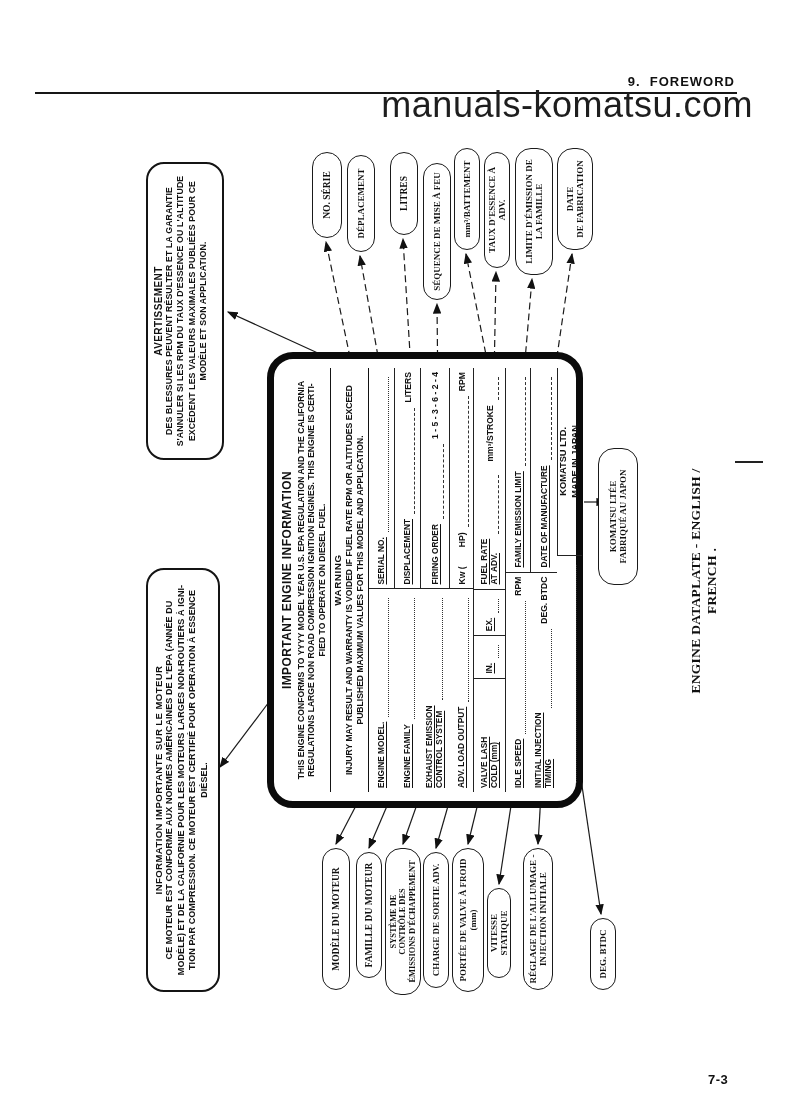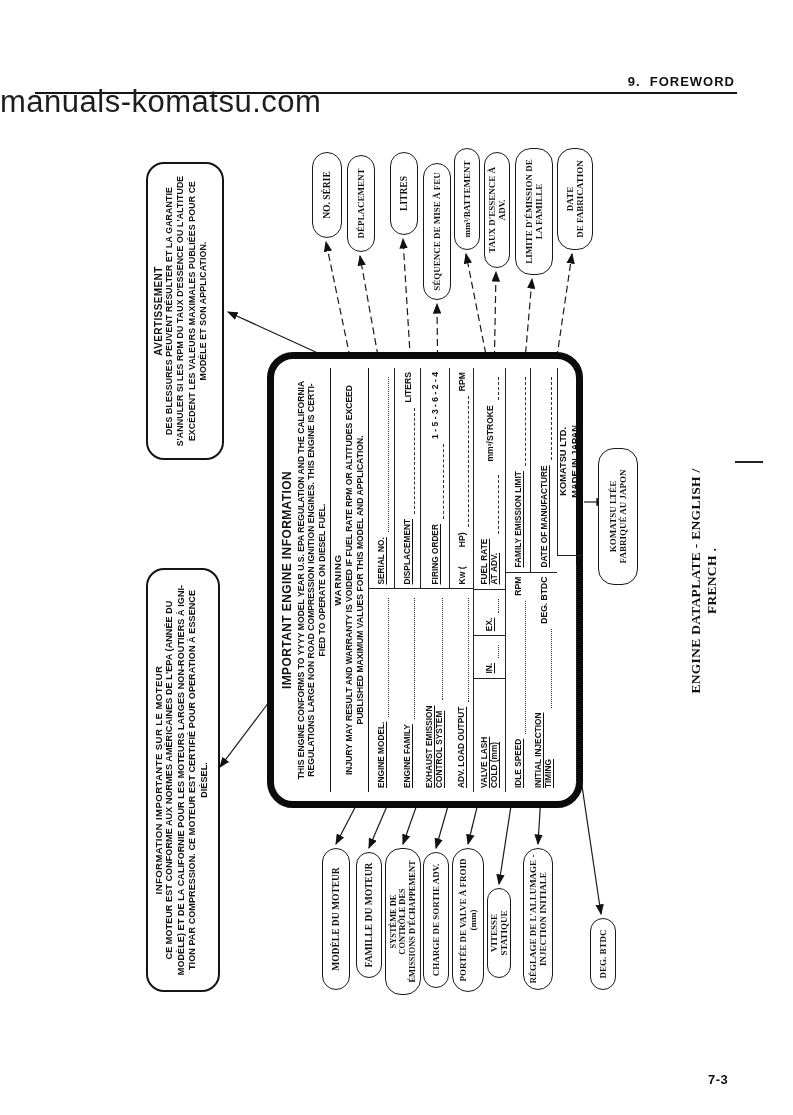"manuals-komatsu.com" .watermark { font-size: 31px -> 36px; text-align: left -> right }
